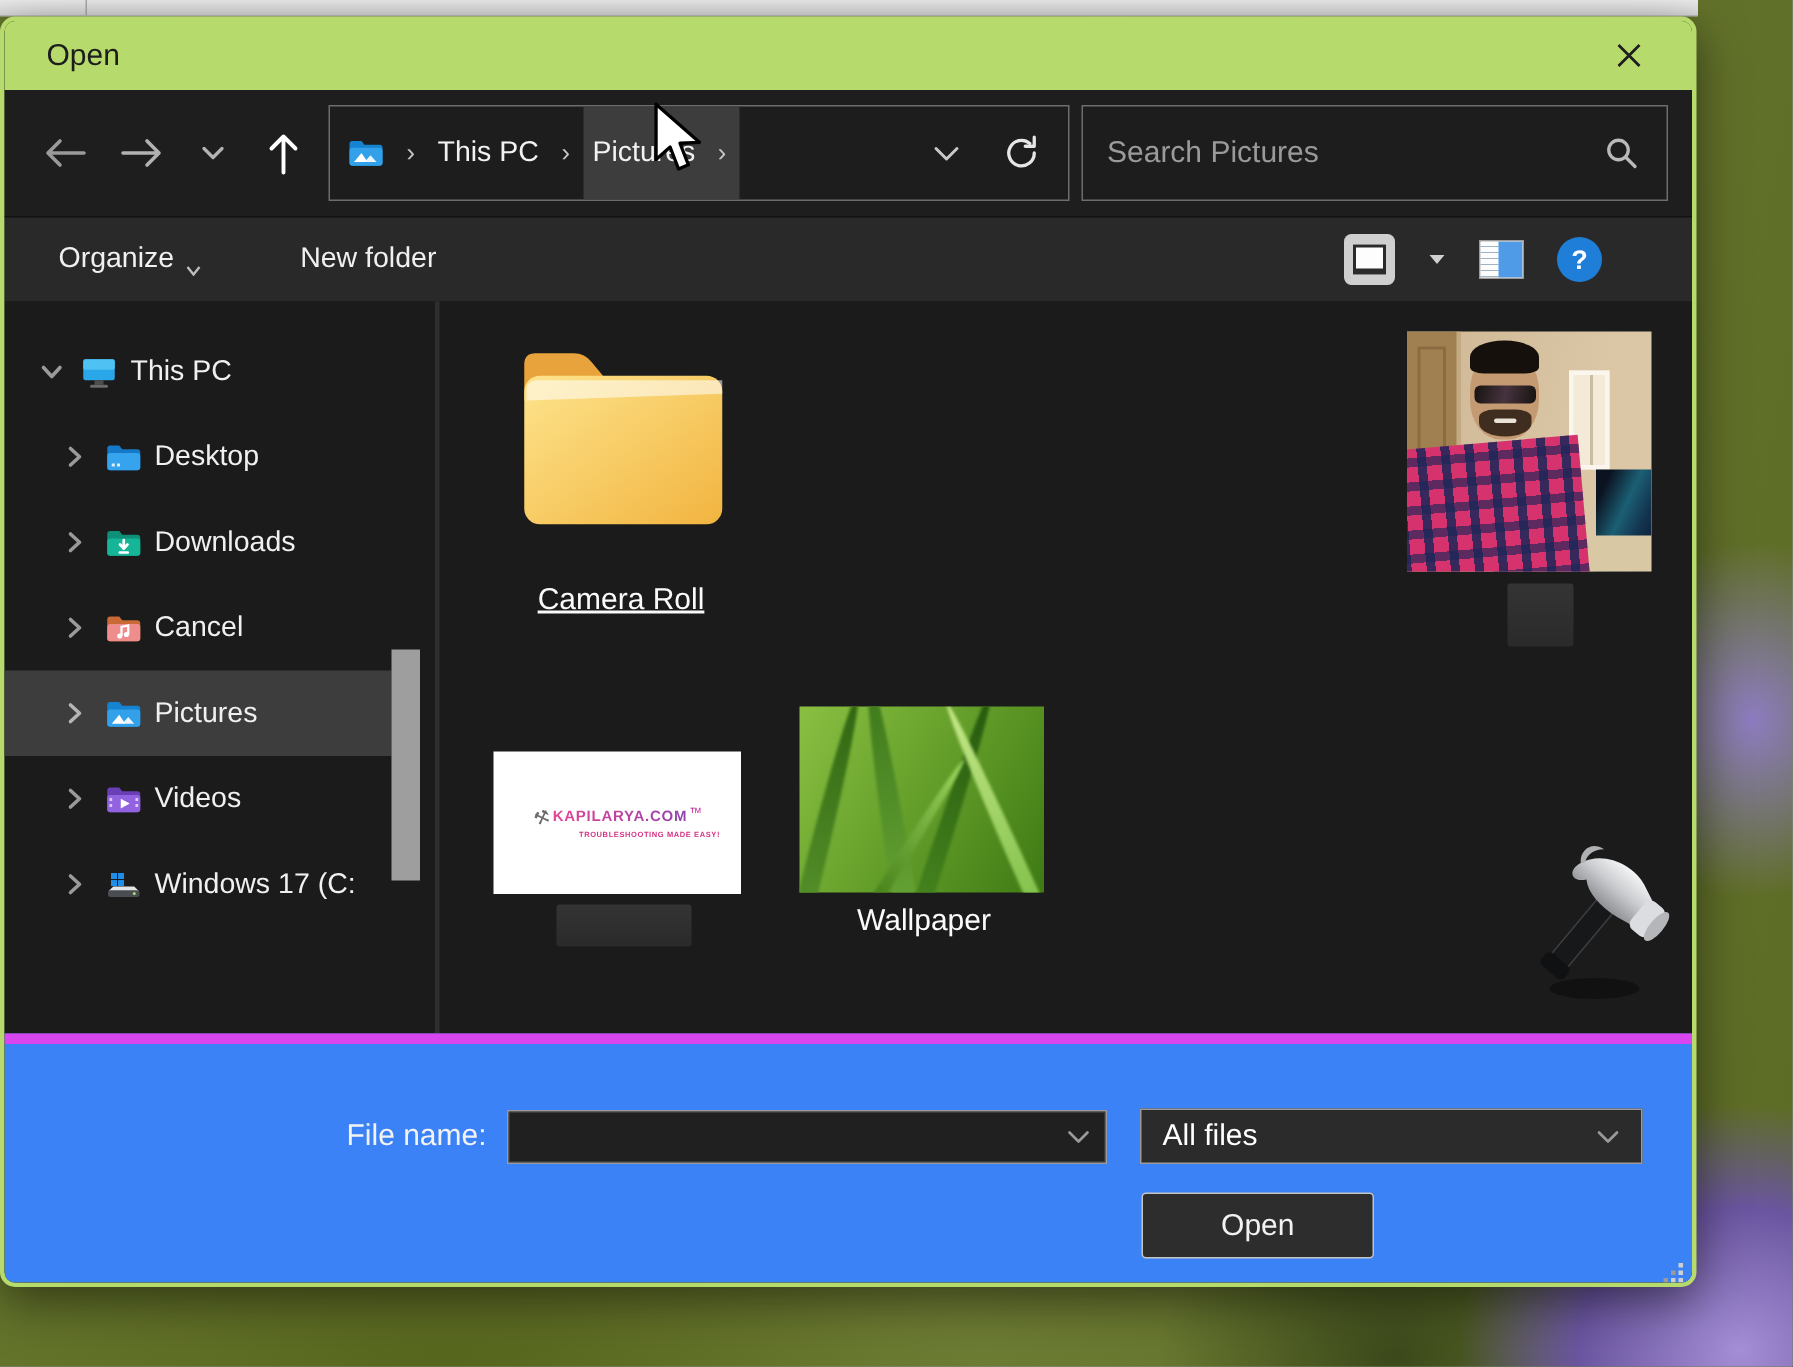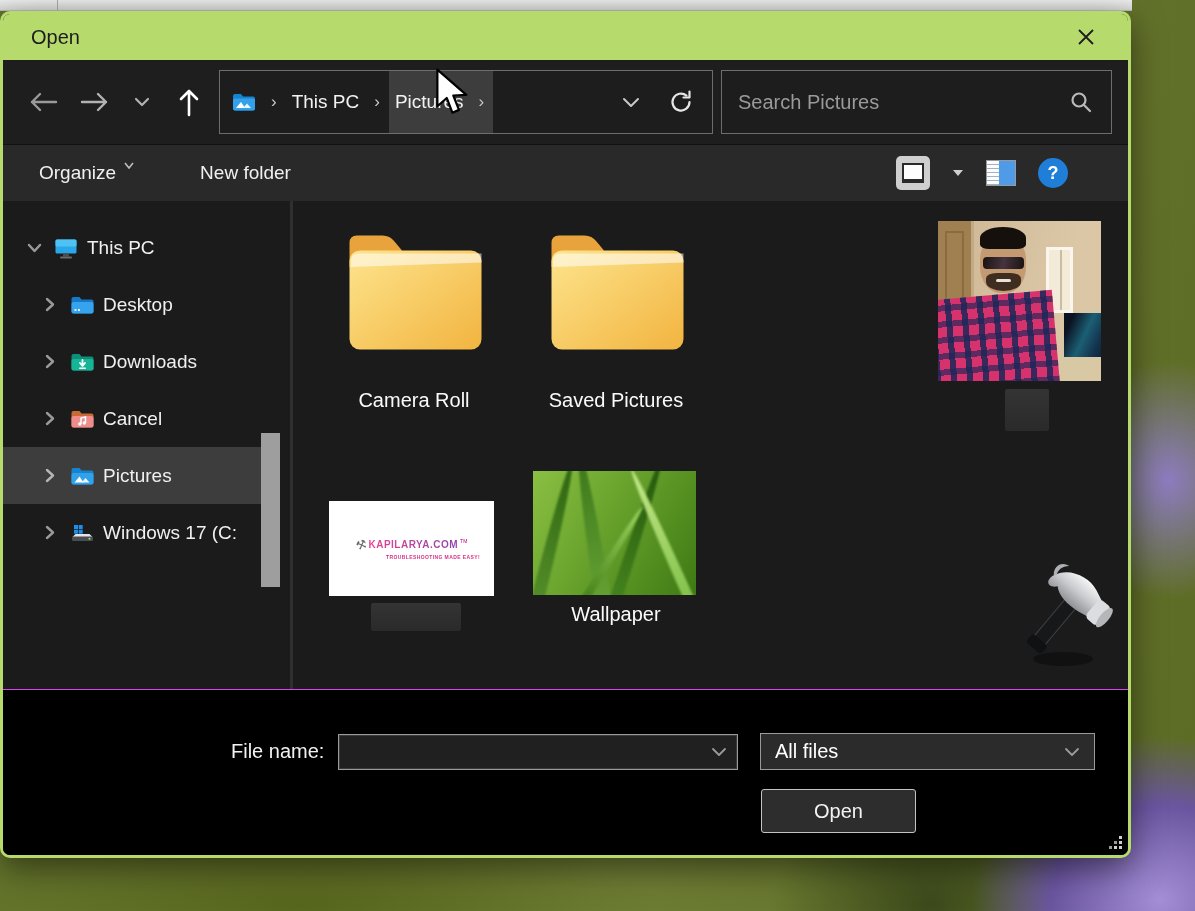"Organize" .tool-label { align-items: flex-start -> flex-end }
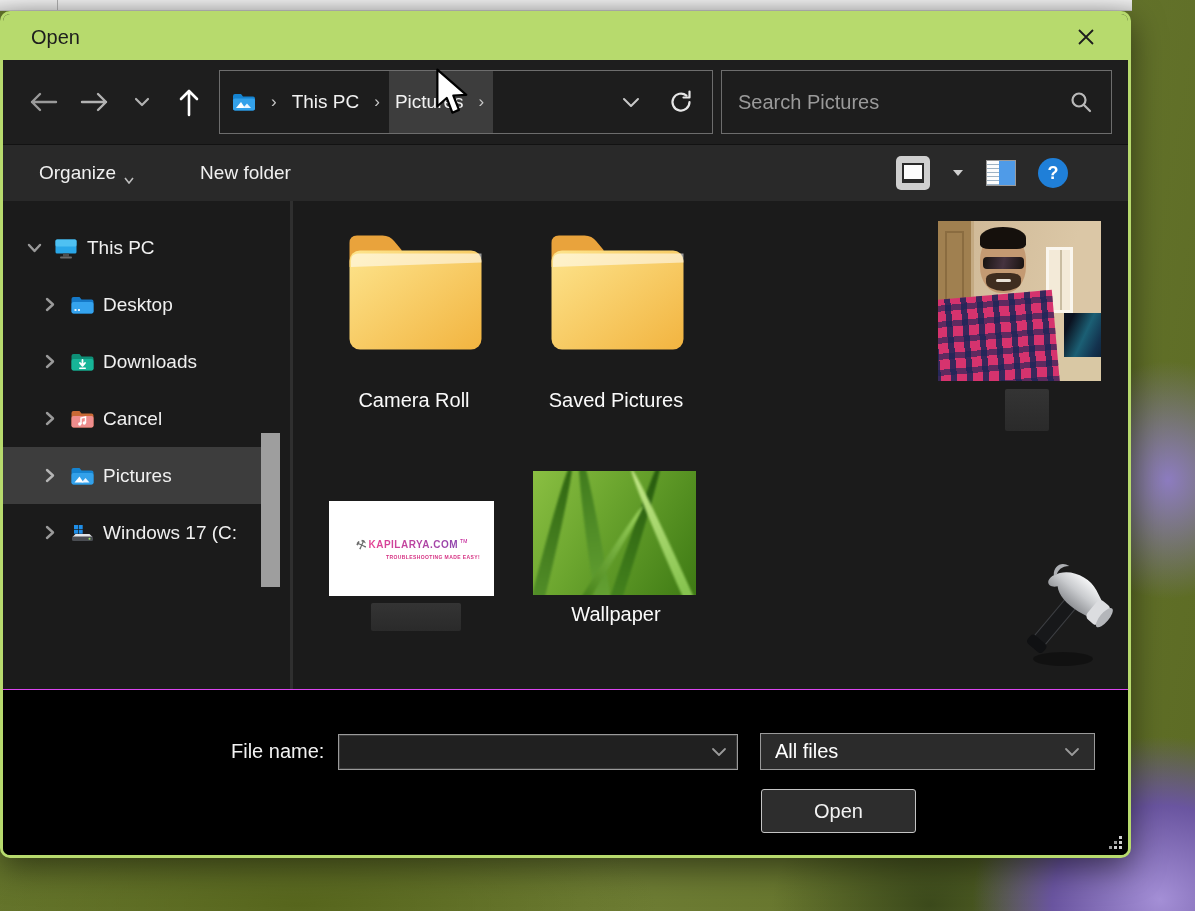"Camera Roll" .tile .tile-label { text-decoration: none -> underline }
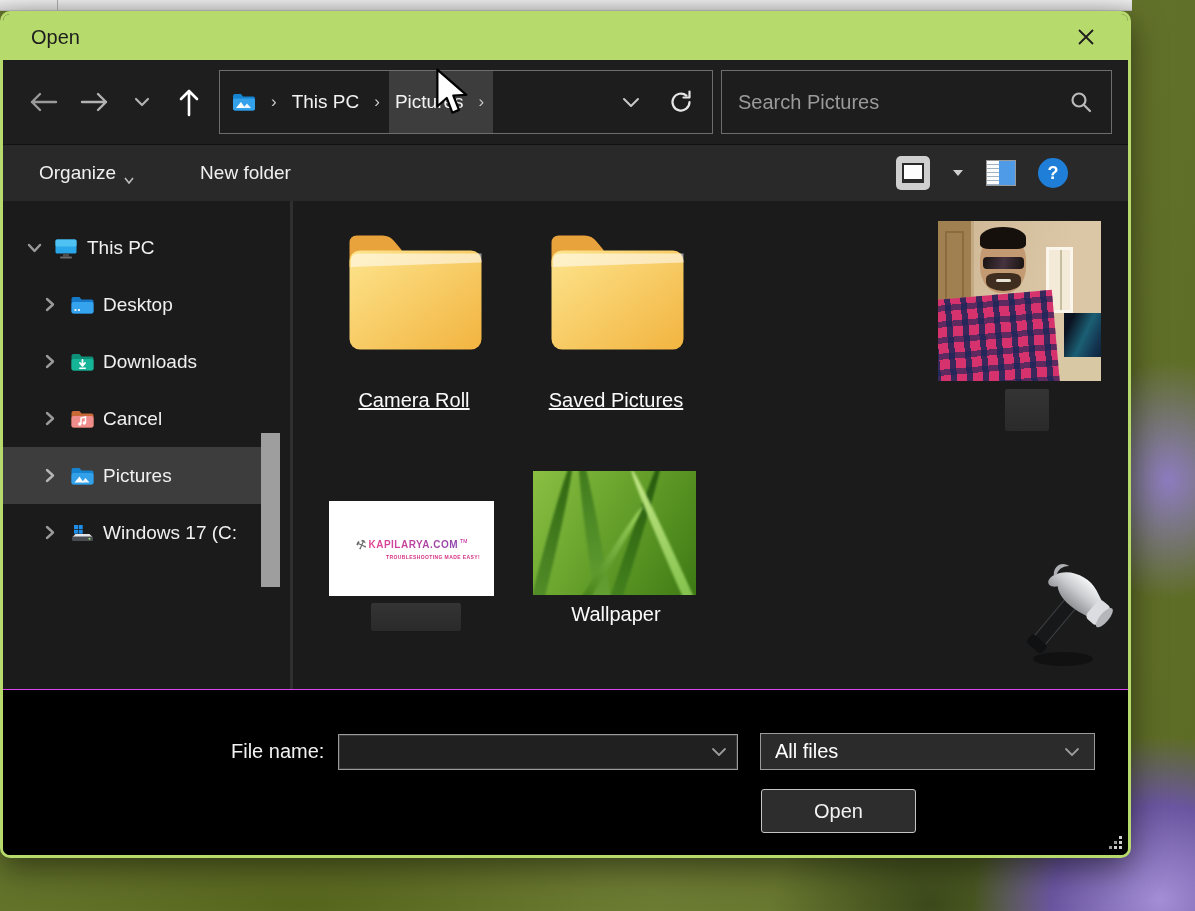"Saved Pictures" div.tile { html: <div> <div> <svg> <path></path> <rect></rect> <path></path> <defs> <linearGradient> <stop></stop> <stop></stop> </linearGradient> </defs> </svg> </div> <div>Saved Pictures</div> </div> -> none }
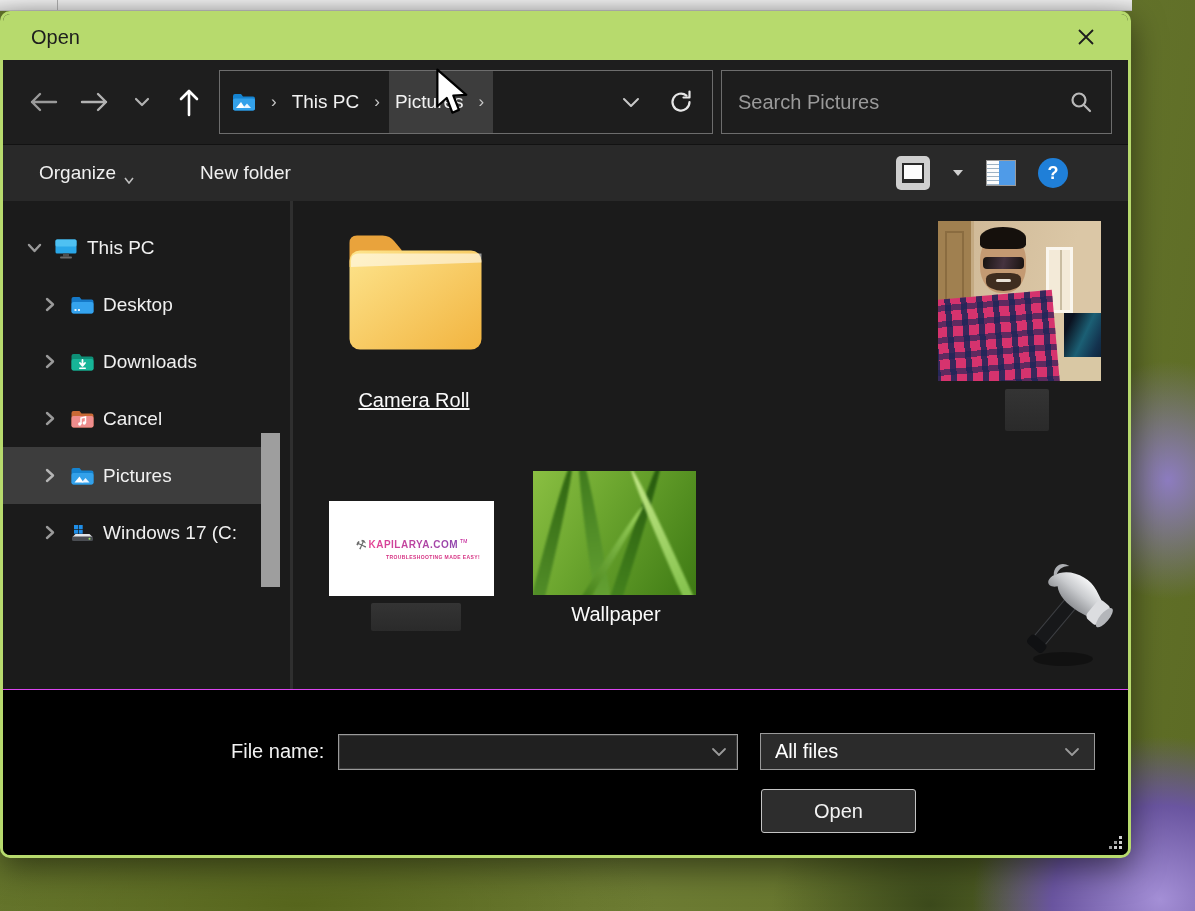"Videos" div.side-row { html: none -> <div> <span> <svg> <path></path> </svg> </span> <span> <svg> <path></path> <rect></rect> <path></path> <rect></rect> <rect></rect> <rect></rect> <rect></rect> </svg> </span> <span>Videos</span> </div> }
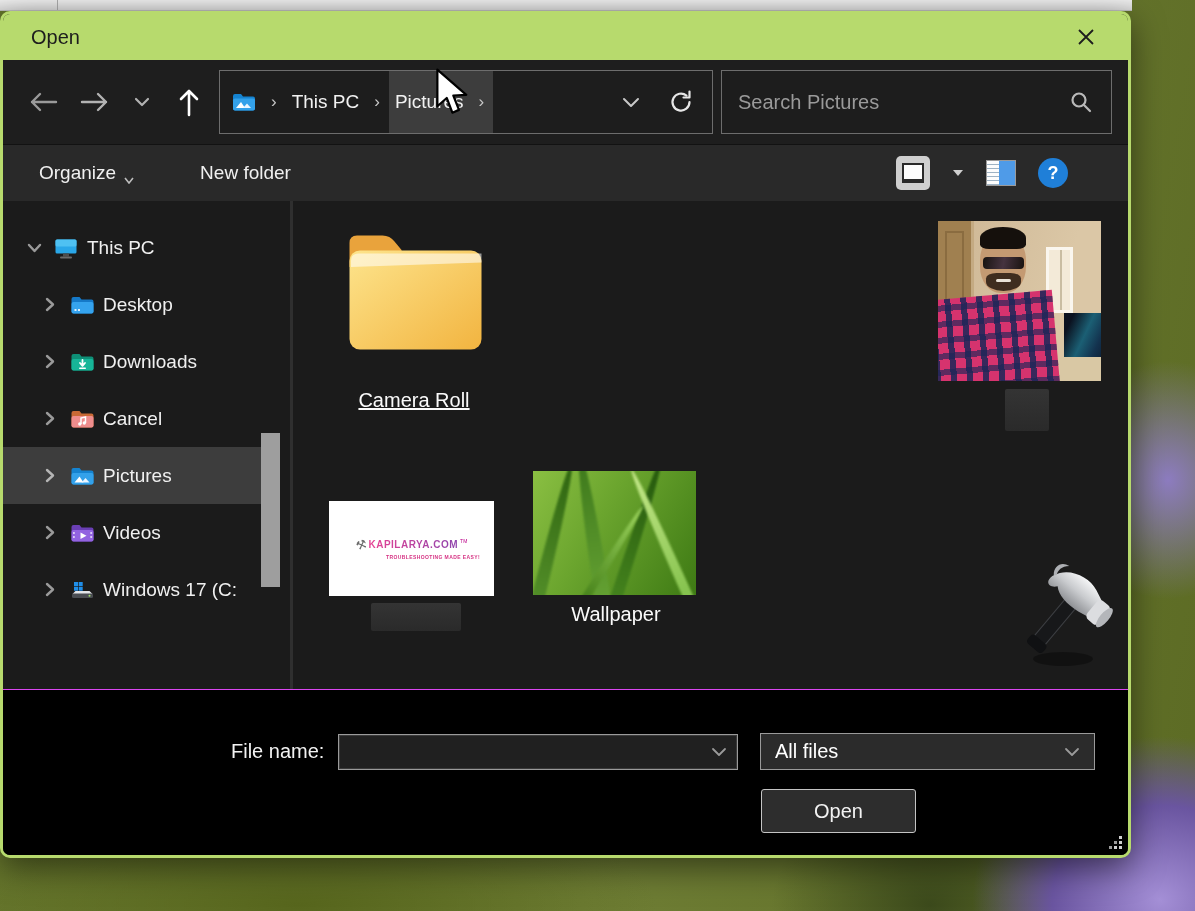"File name:" #footer { background: #000000 -> #3b82f6; border-top: 1px solid #d946ef -> 7px solid #d946ef }
